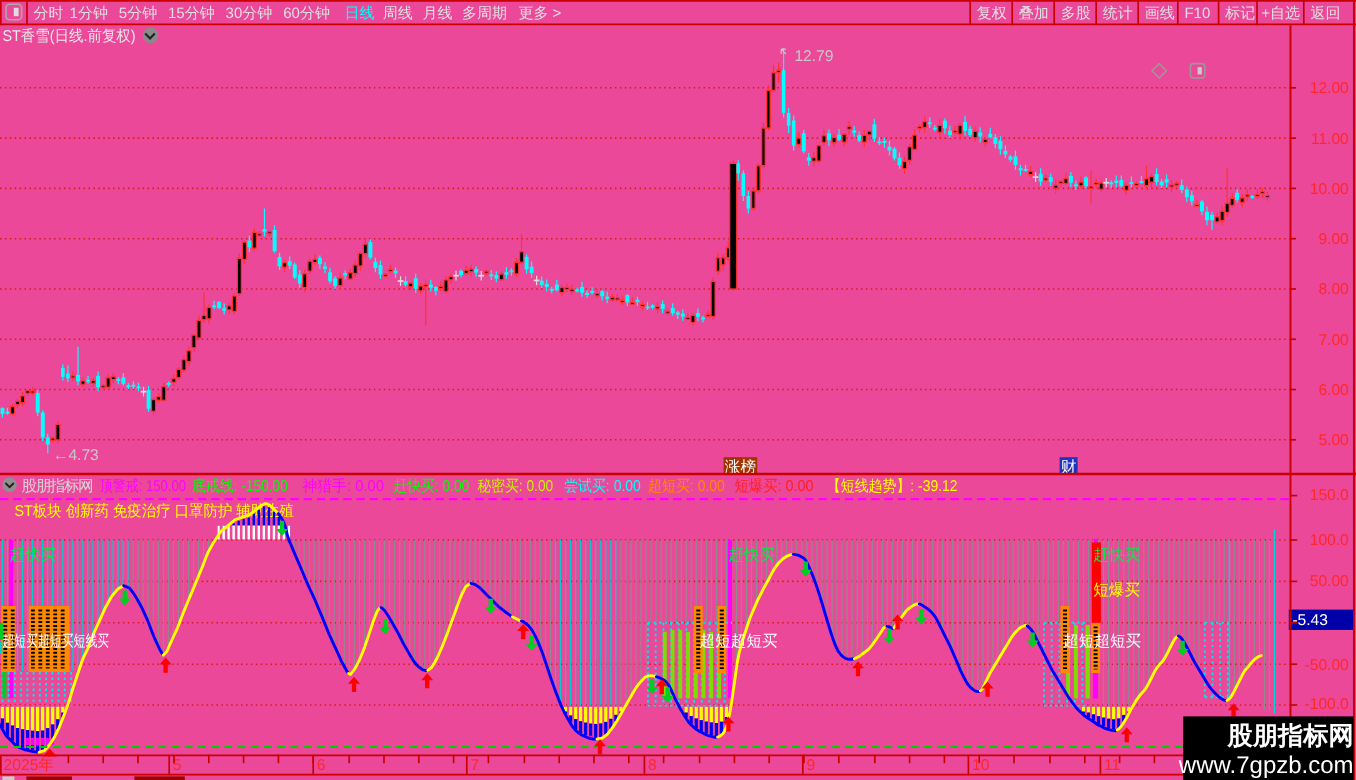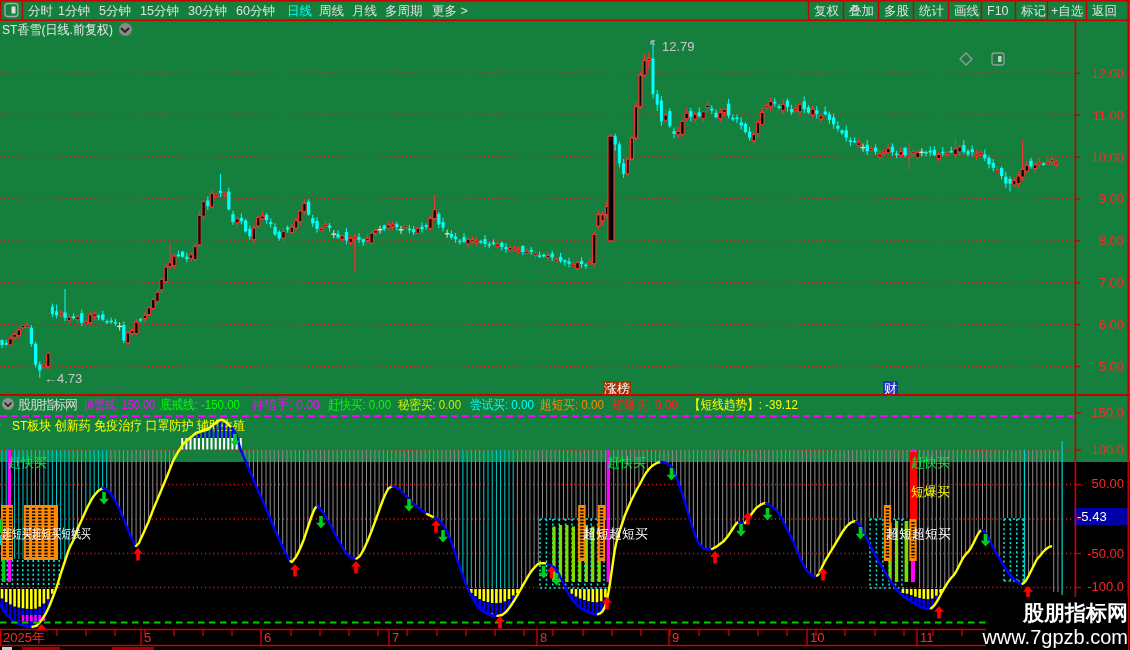"分时" #page { background: #15803d -> #ec4899; height: 462px -> 650px }
